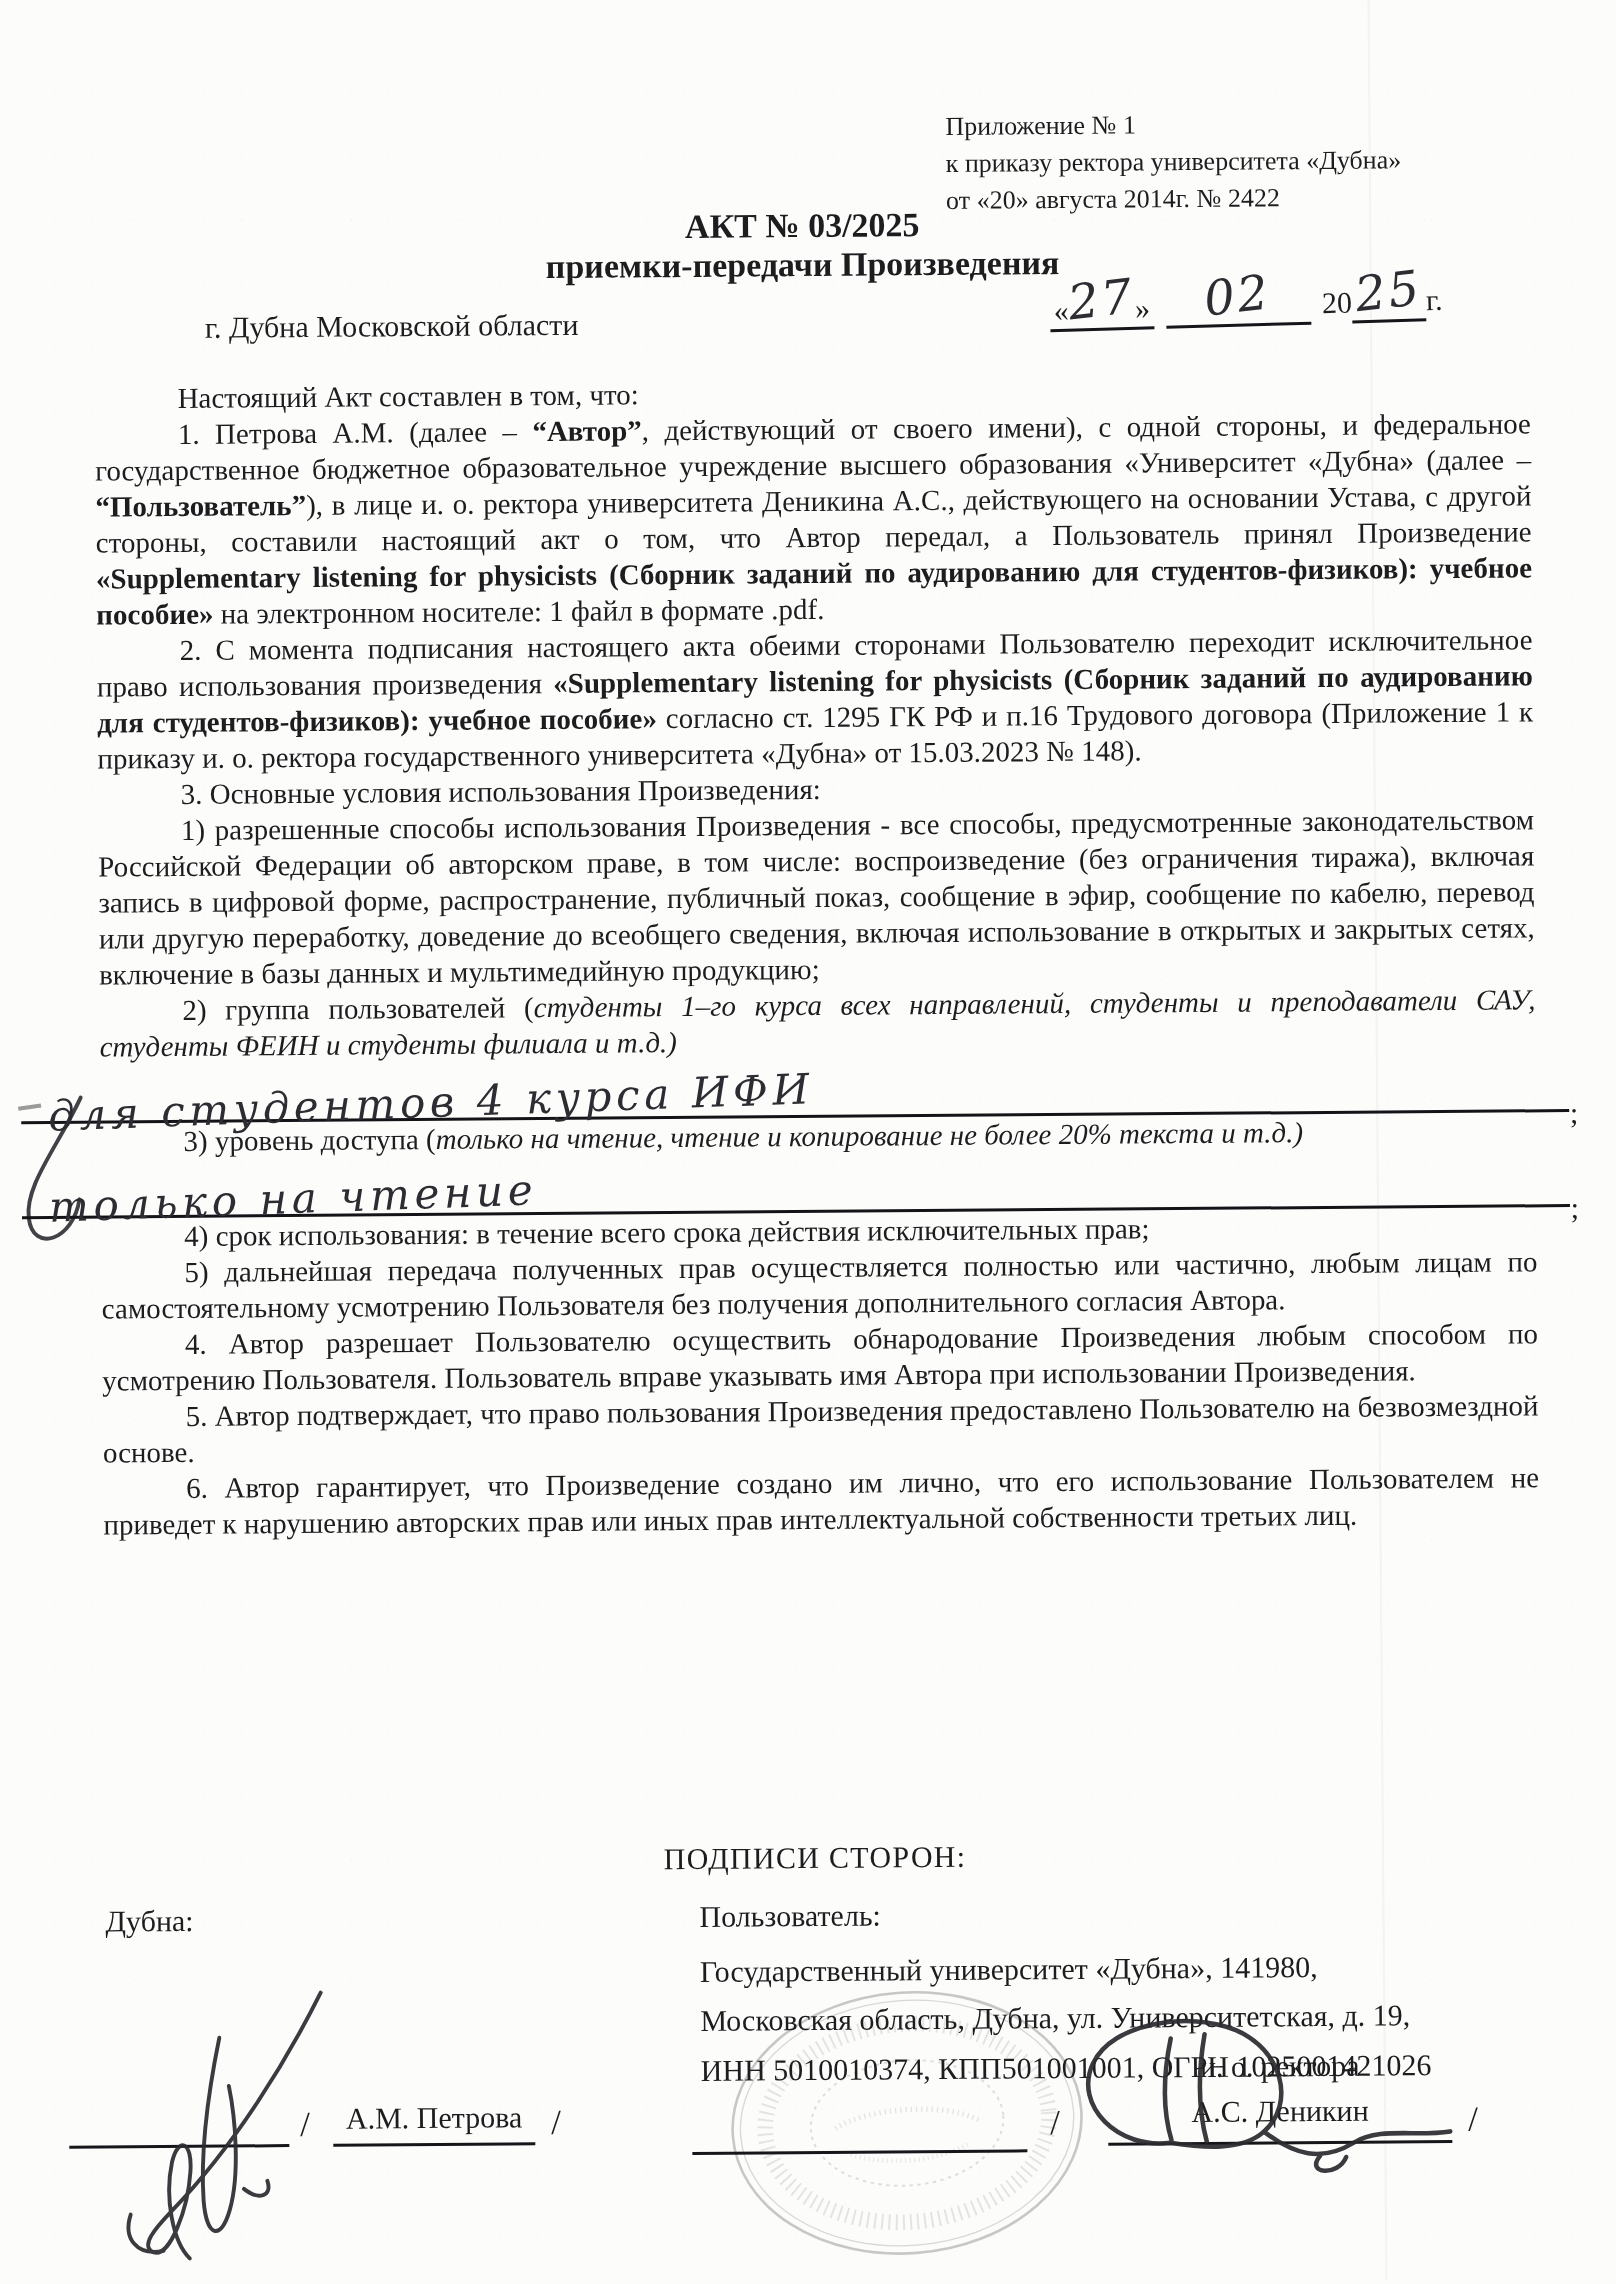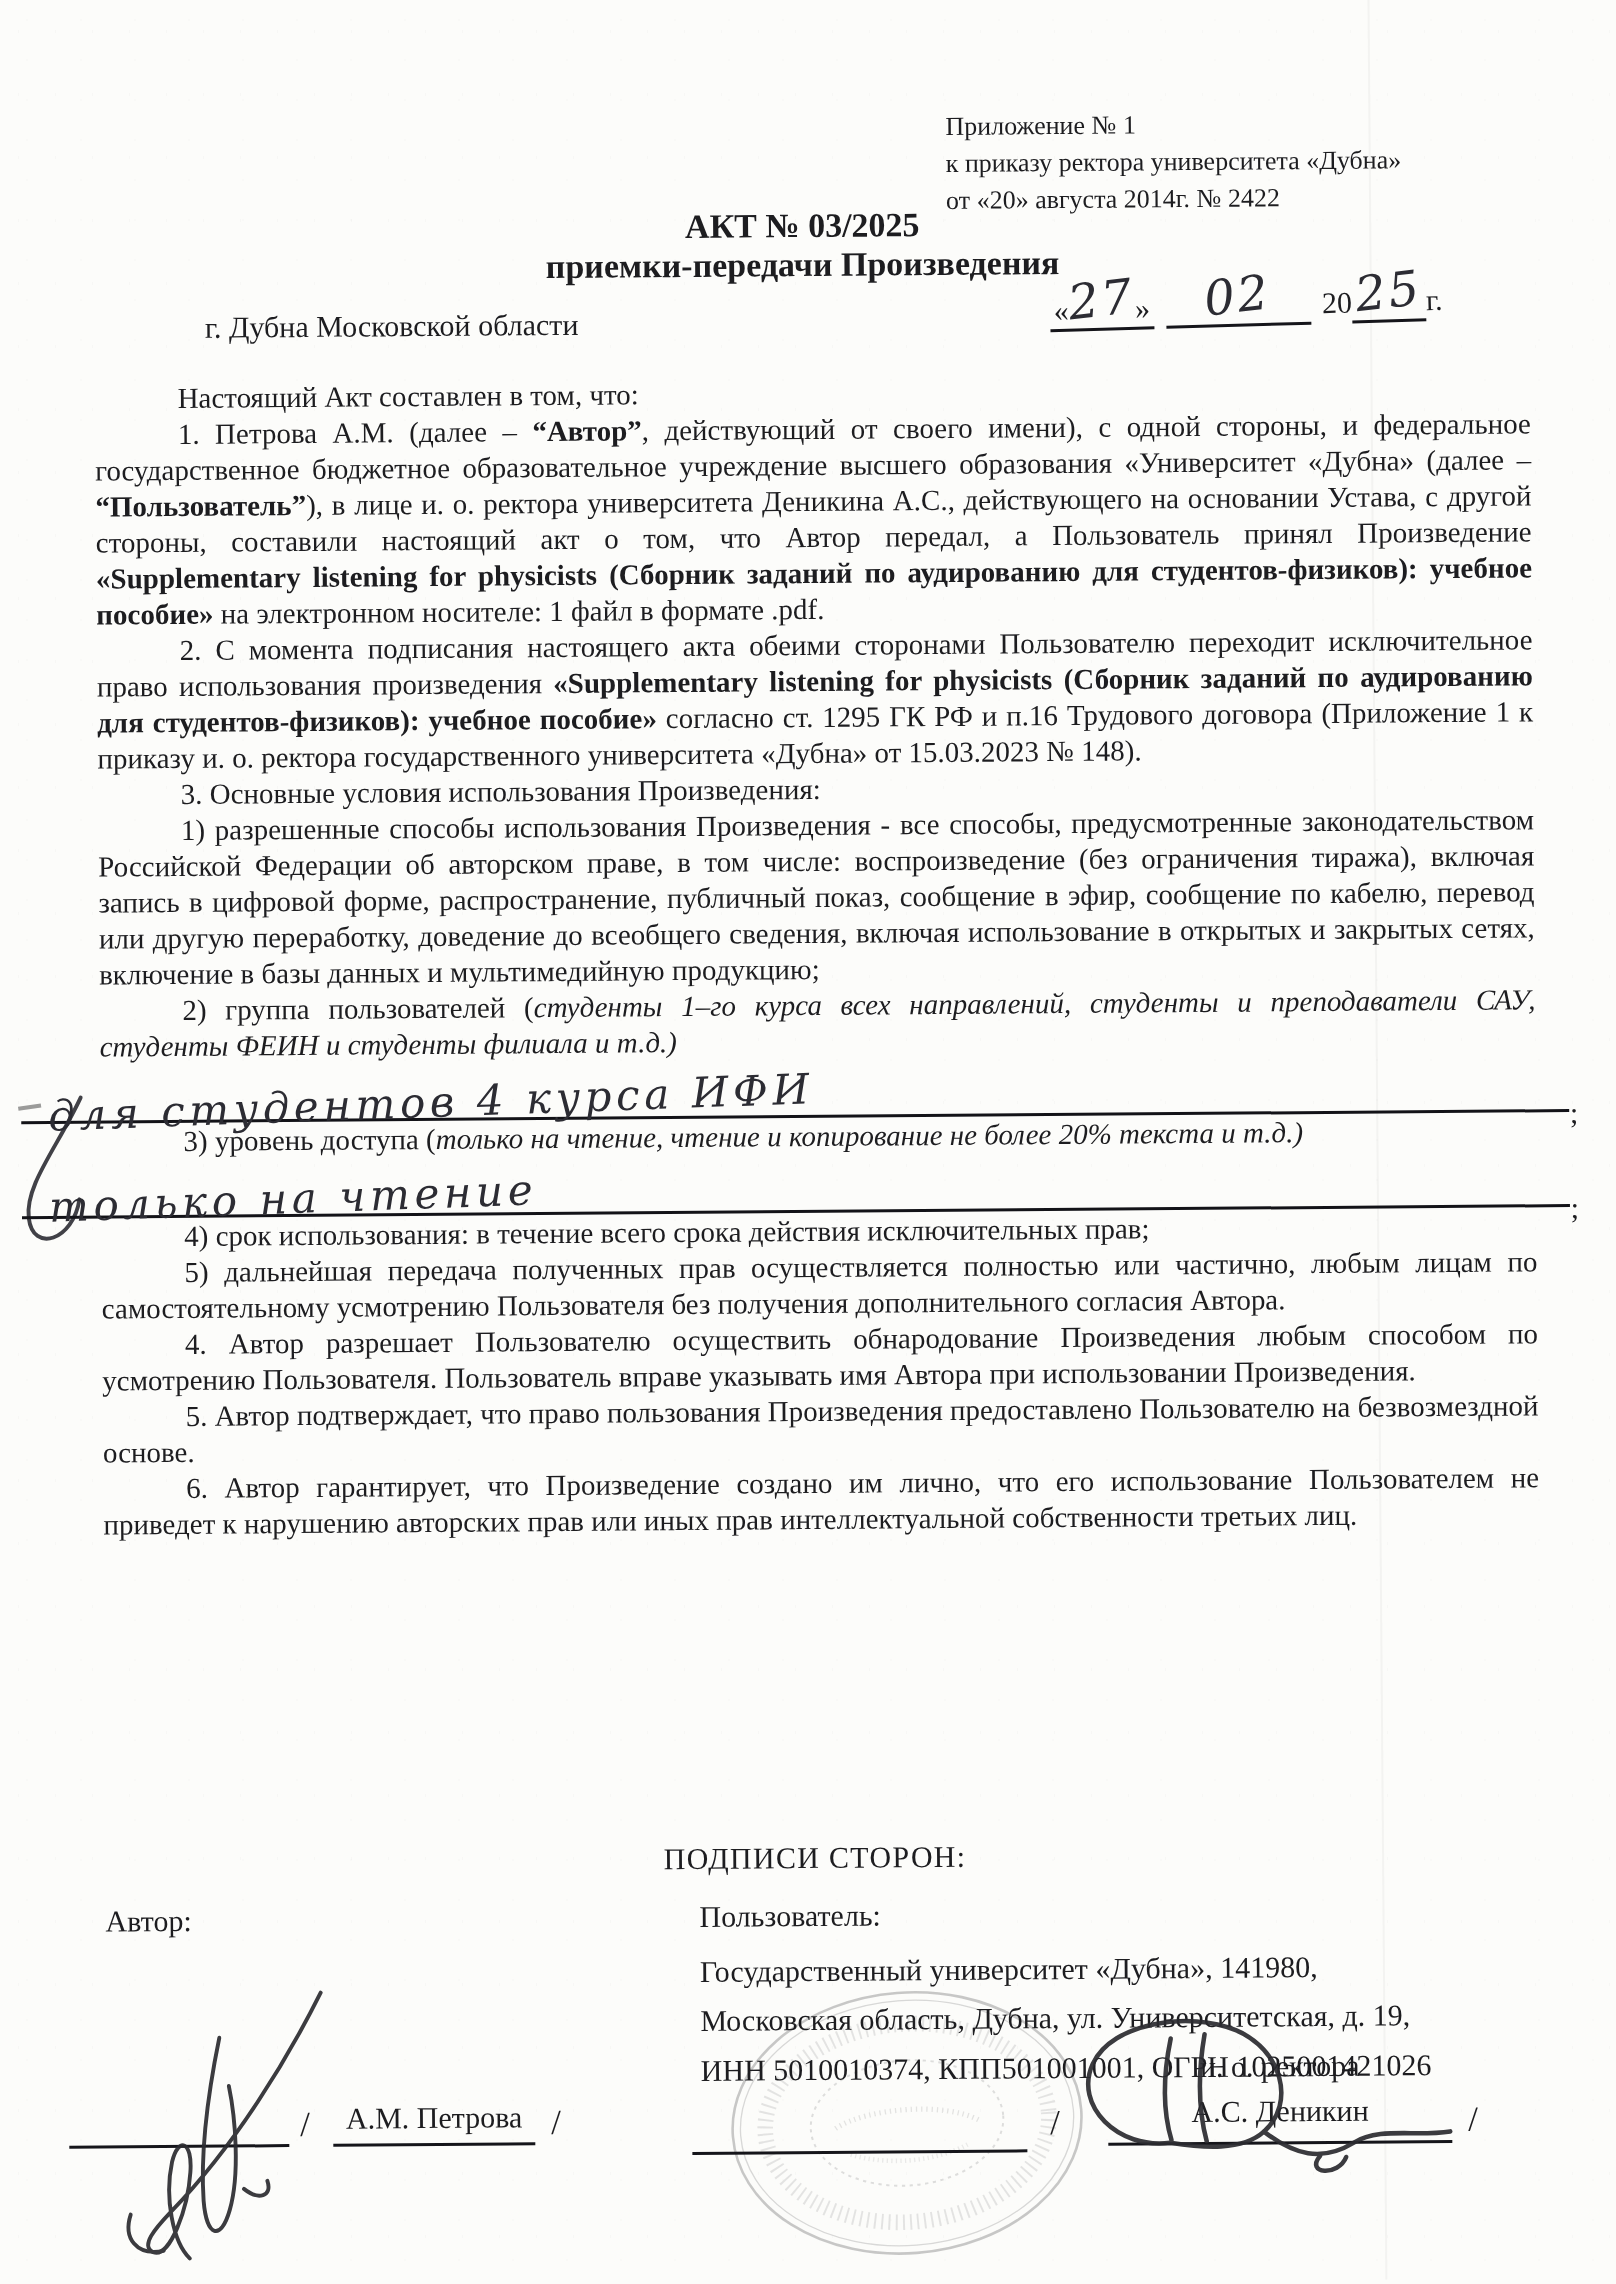"Автор:" div.author-label { text: Автор -> Дубна }
